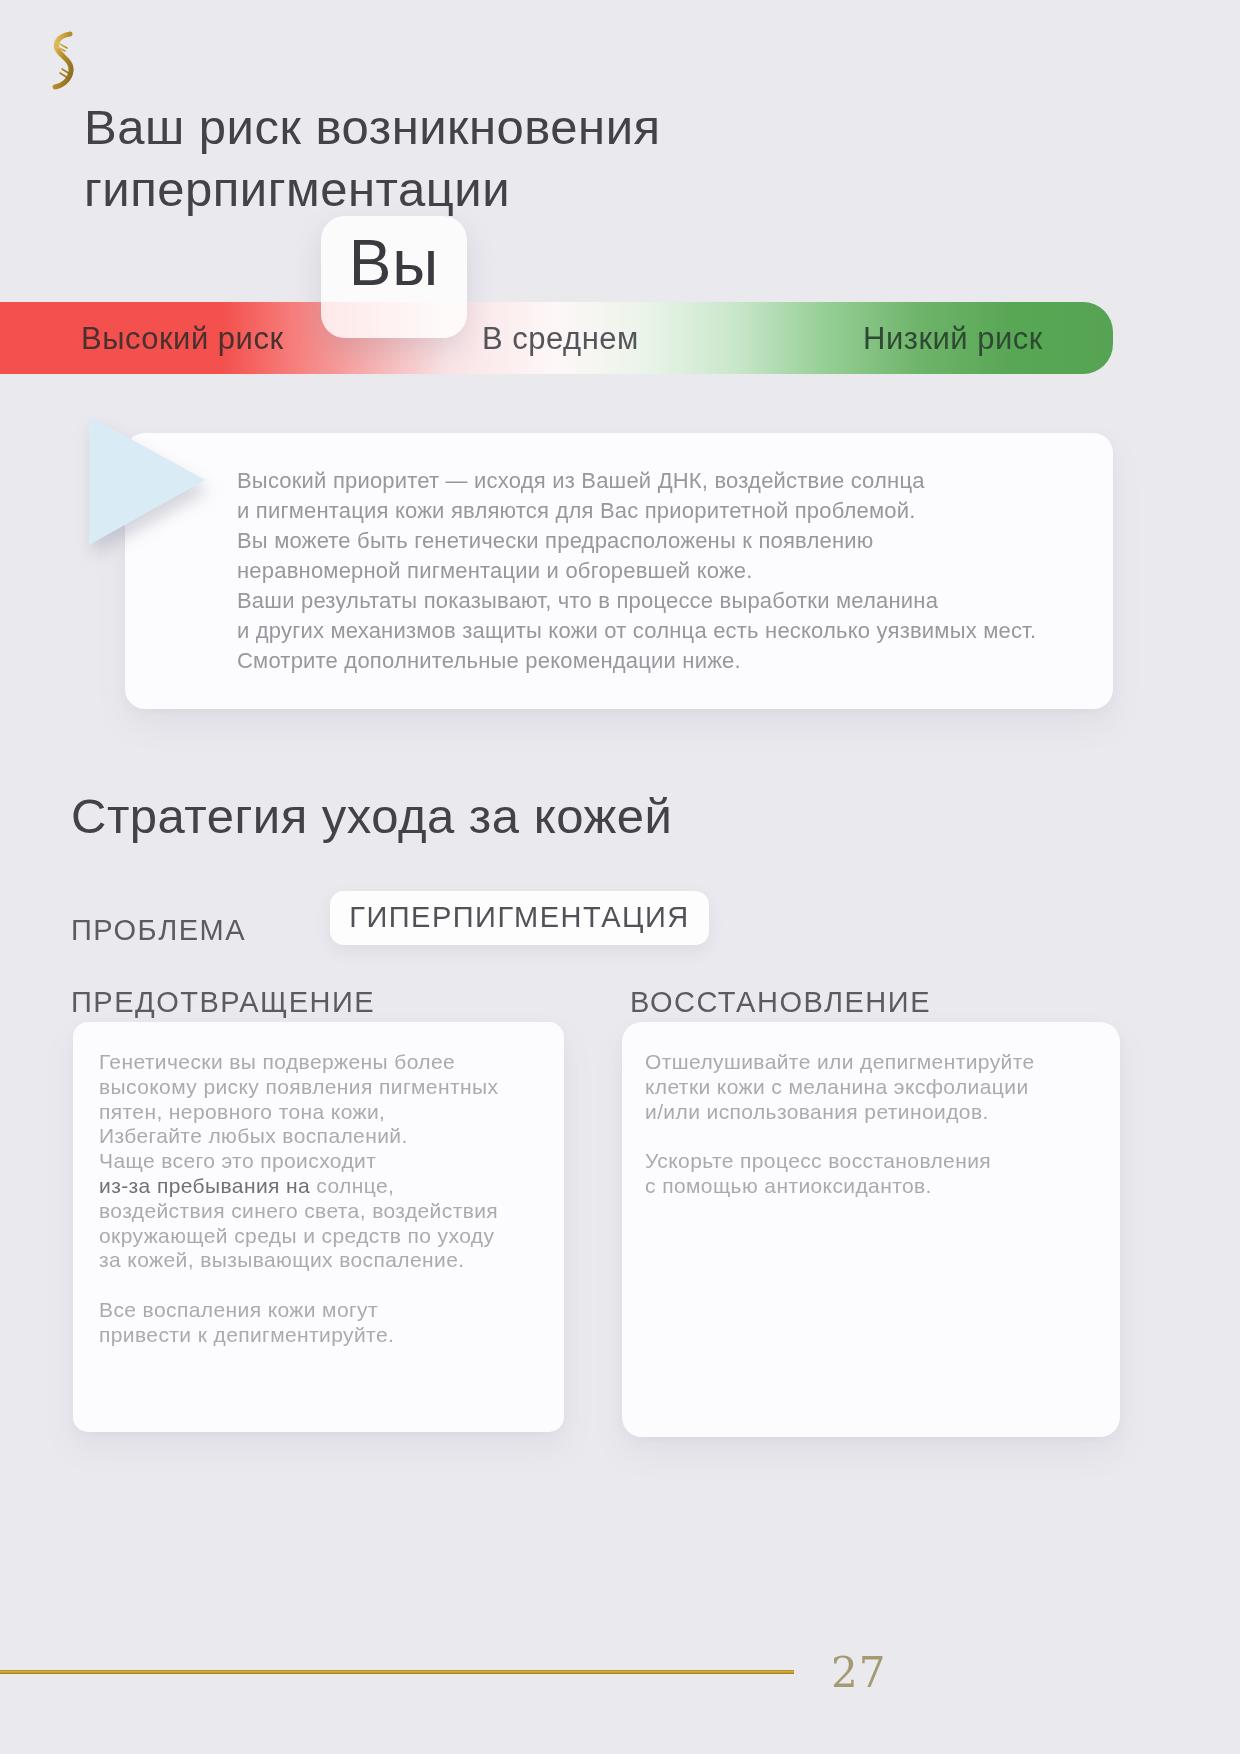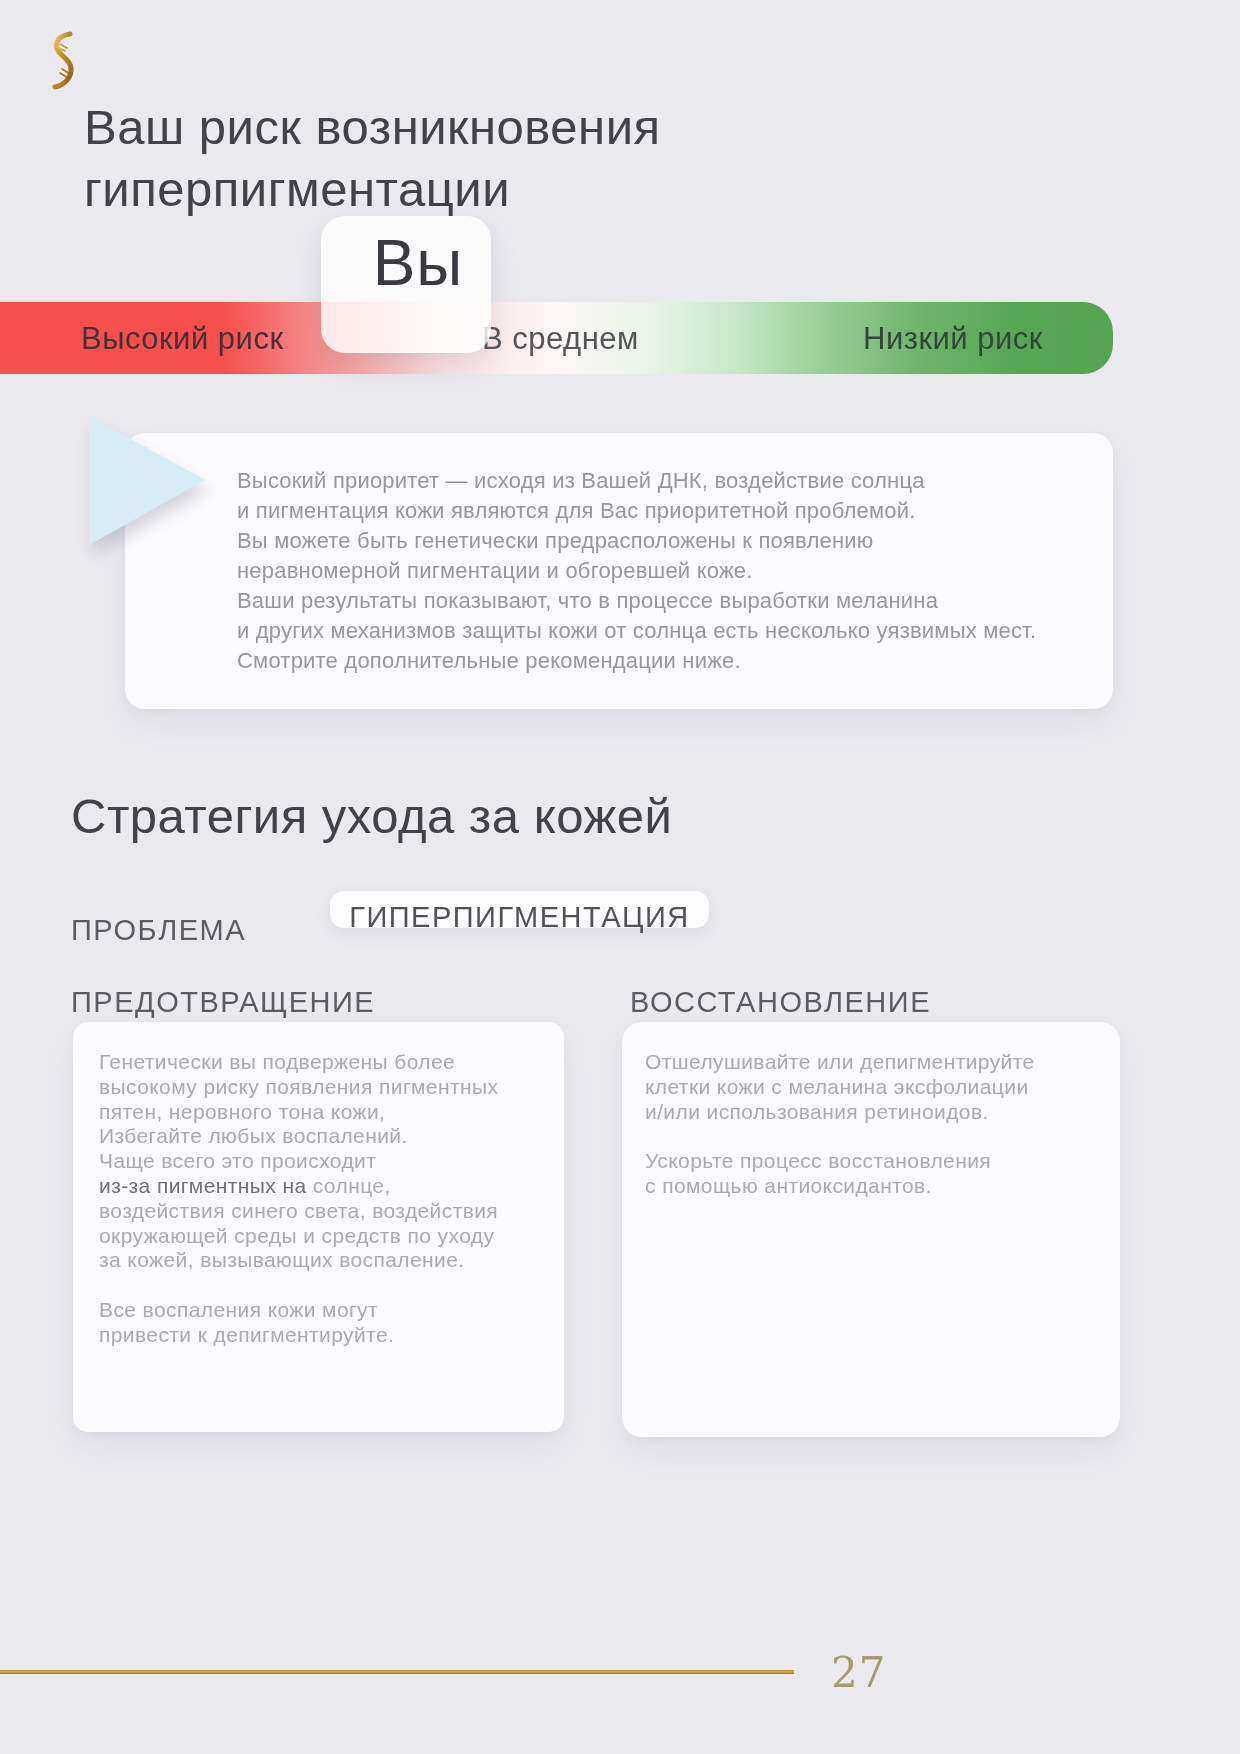"Вы" .you-marker { height: 137px -> 122px; padding-left: 24px -> none }
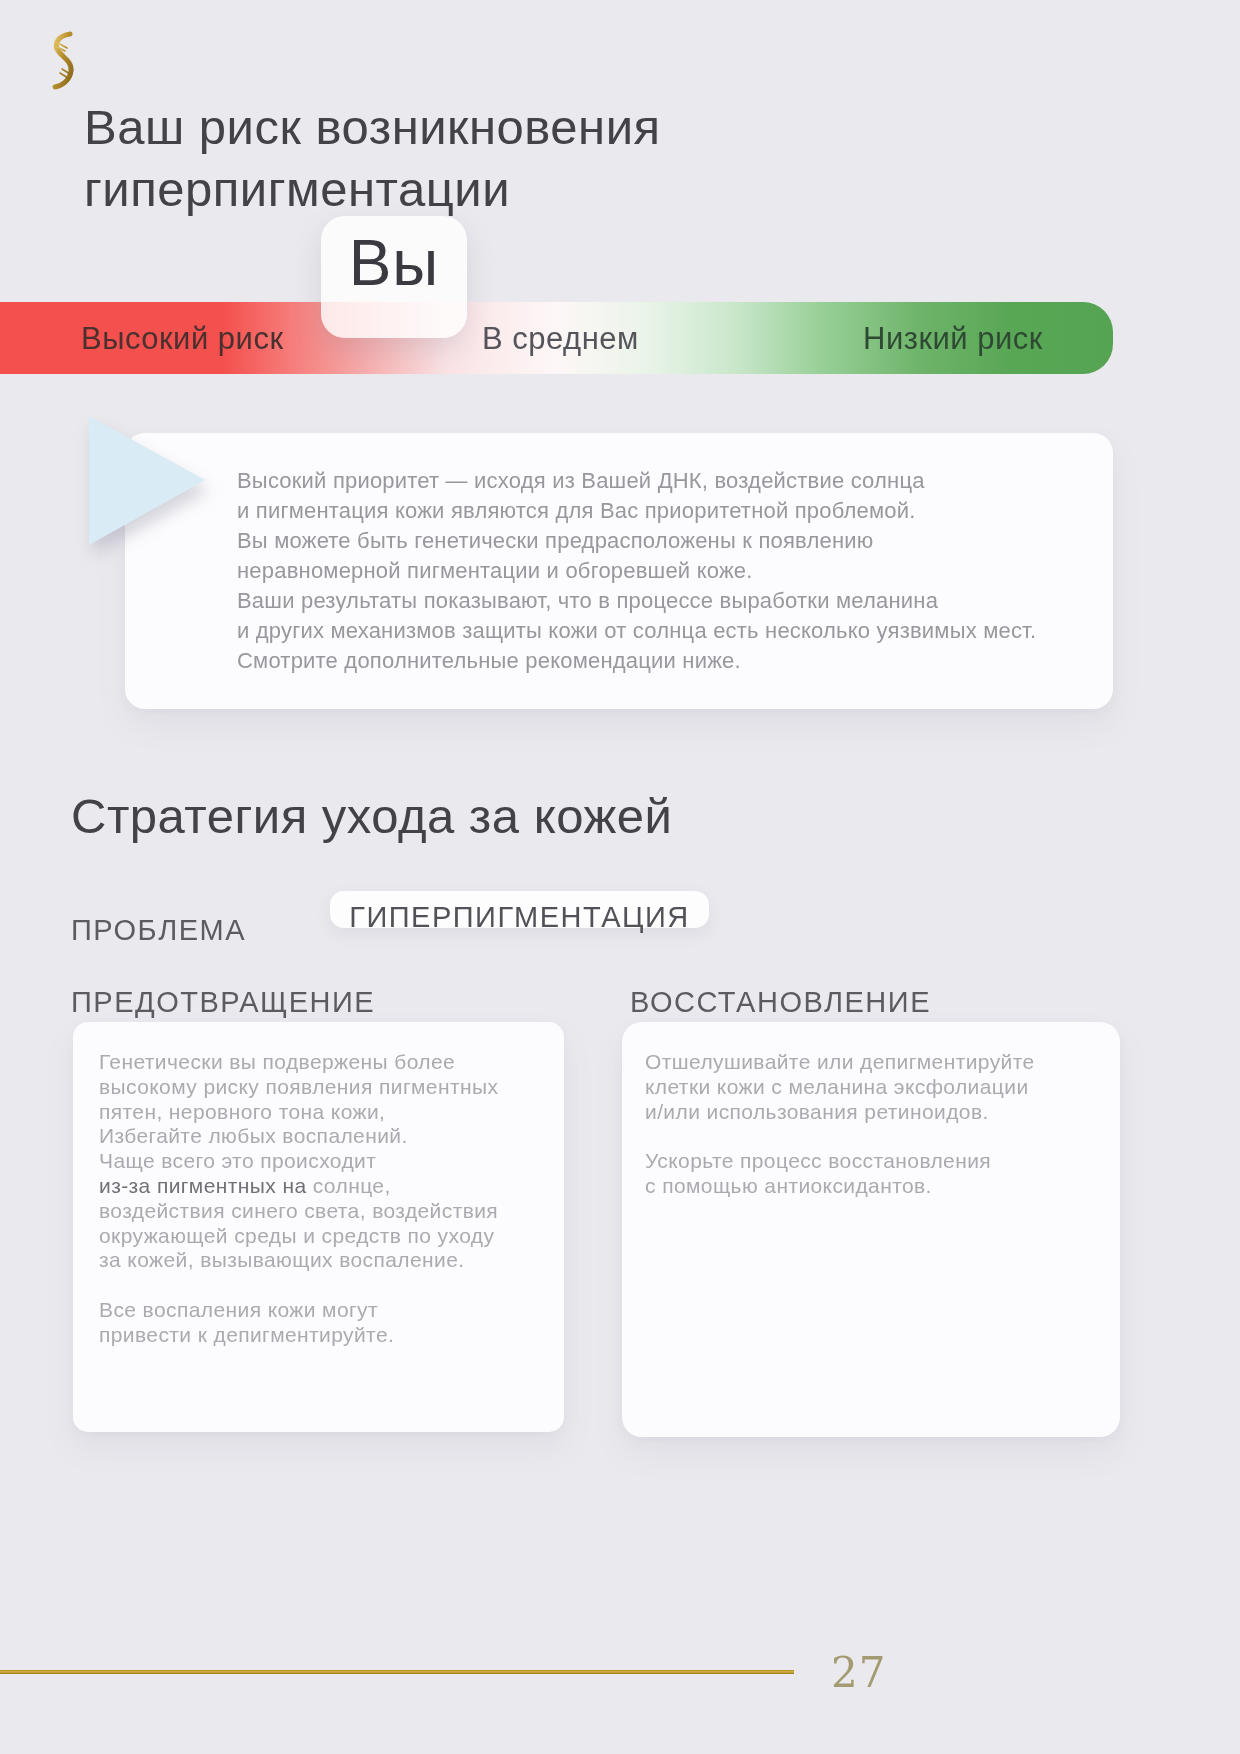"ГИПЕРПИГМЕНТАЦИЯ" .problem-badge { height: 37px -> 54px }
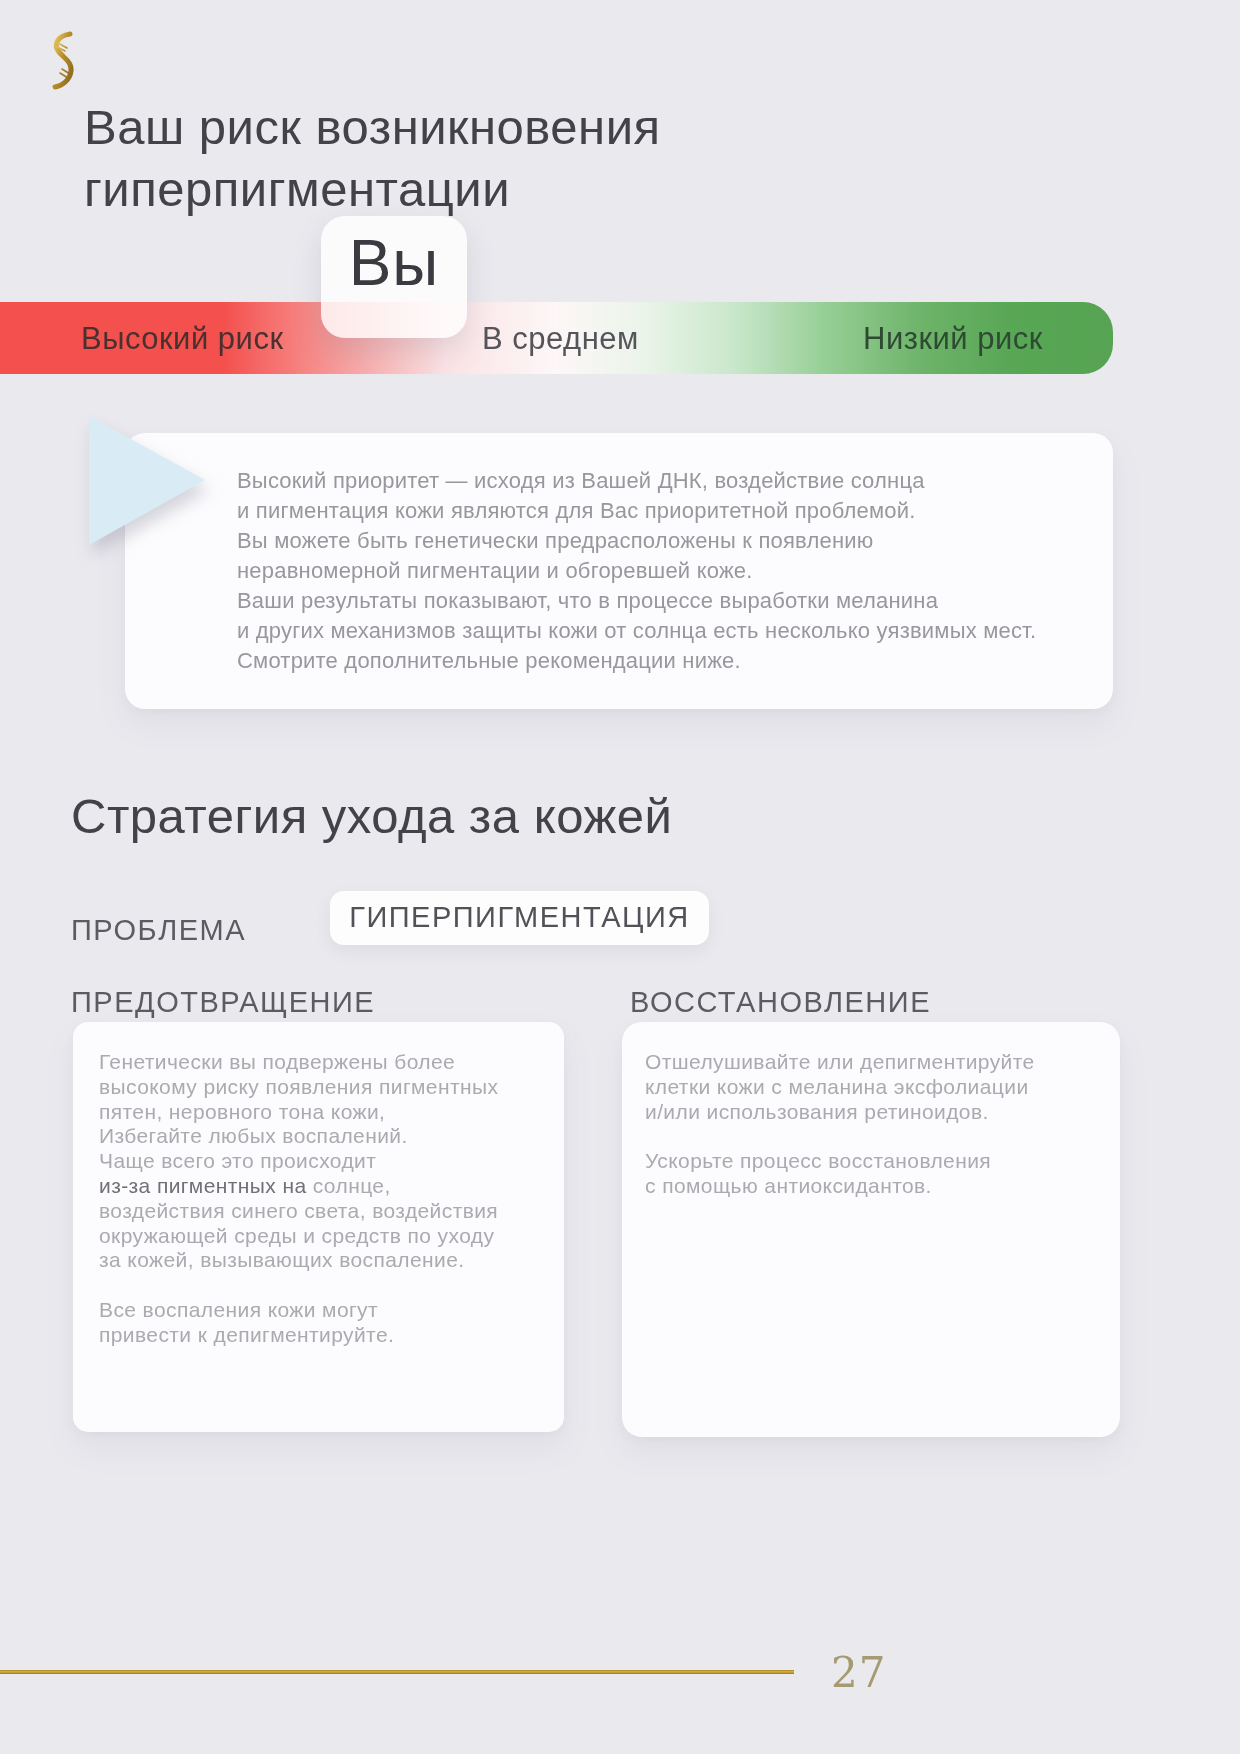"из-за пигментных на" span.em { text: пигментных -> пребывания }
